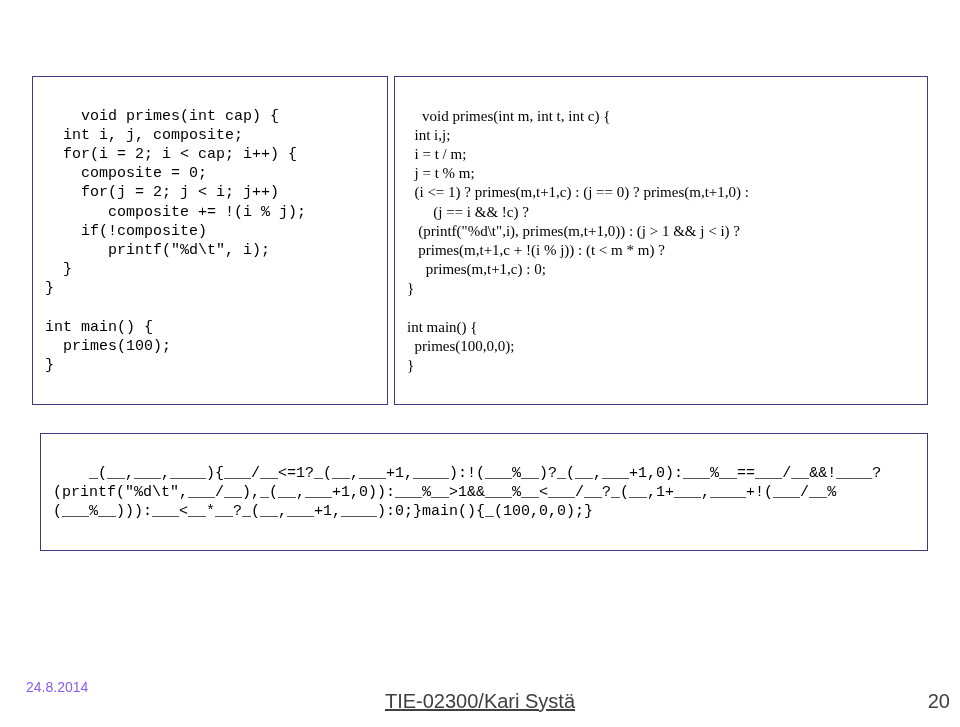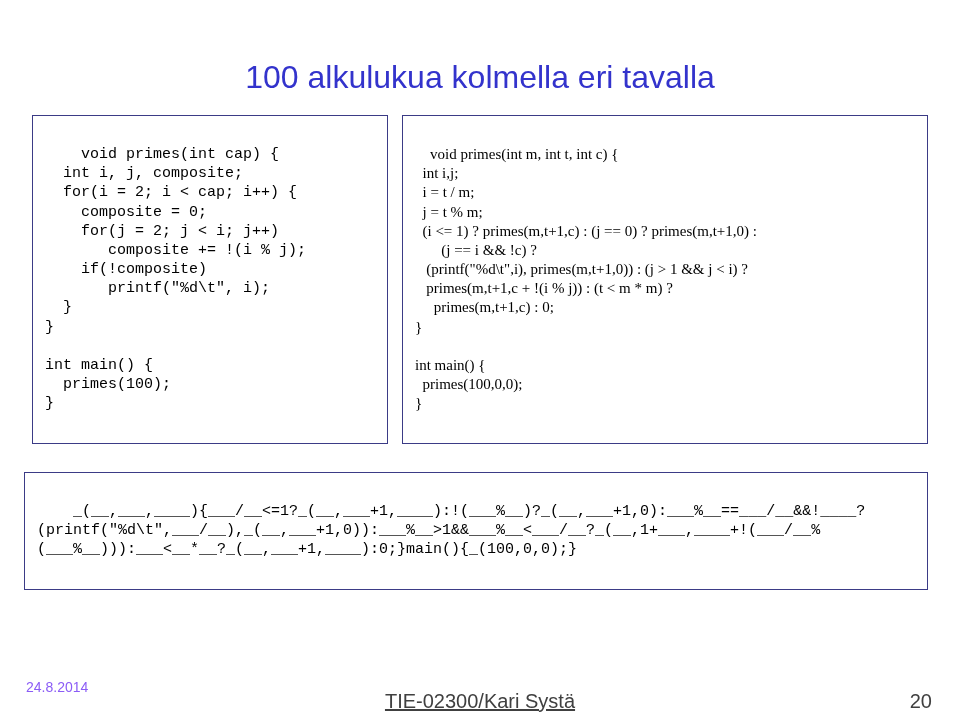"100 alkulukua kolmella eri tavalla" span { html: <span>100 alkulukua kolmella eri tavalla</span> -> none }
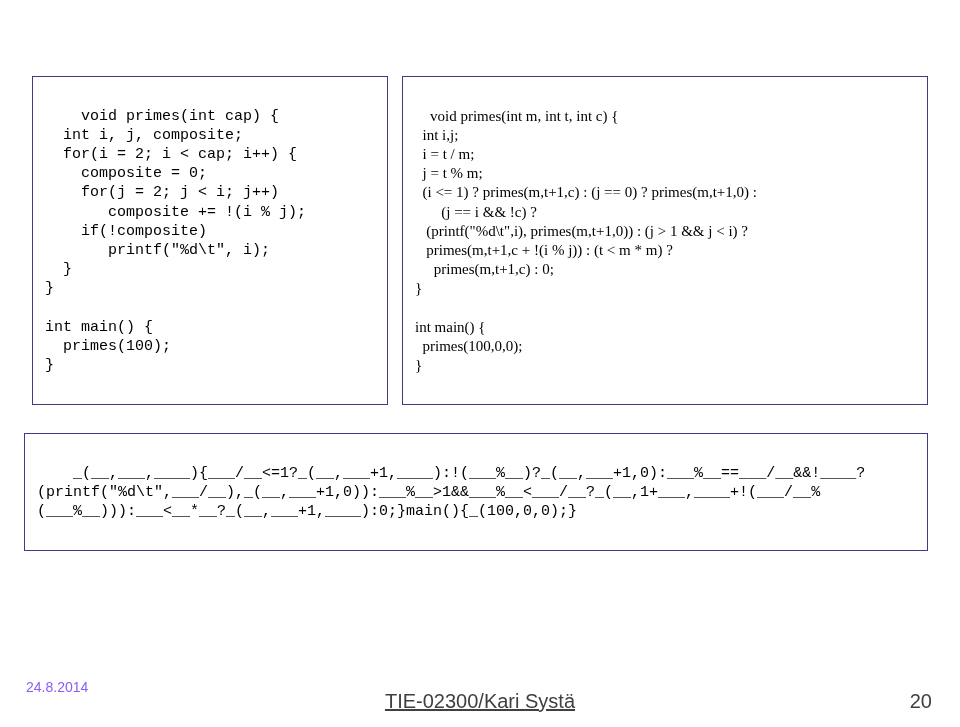"void primes(int cap) {" .row { gap: 14px -> 6px }
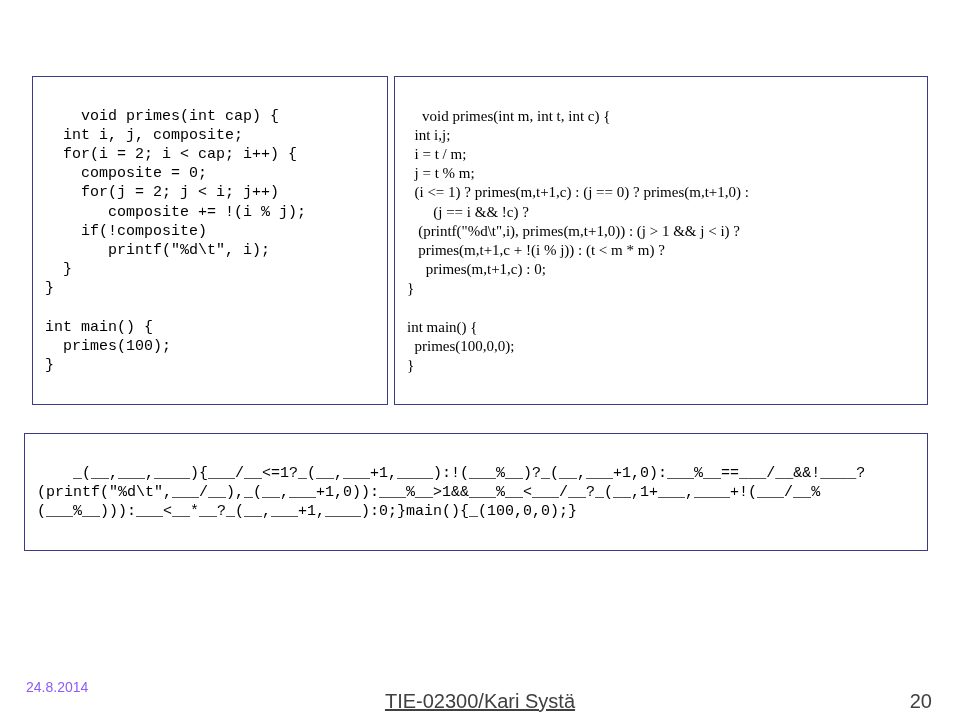"_(__,___,____){___/__<=1?_(__,___+1,____" .bottom-wrap { padding: 28px 32px 0 24px -> 28px 32px 0 40px }
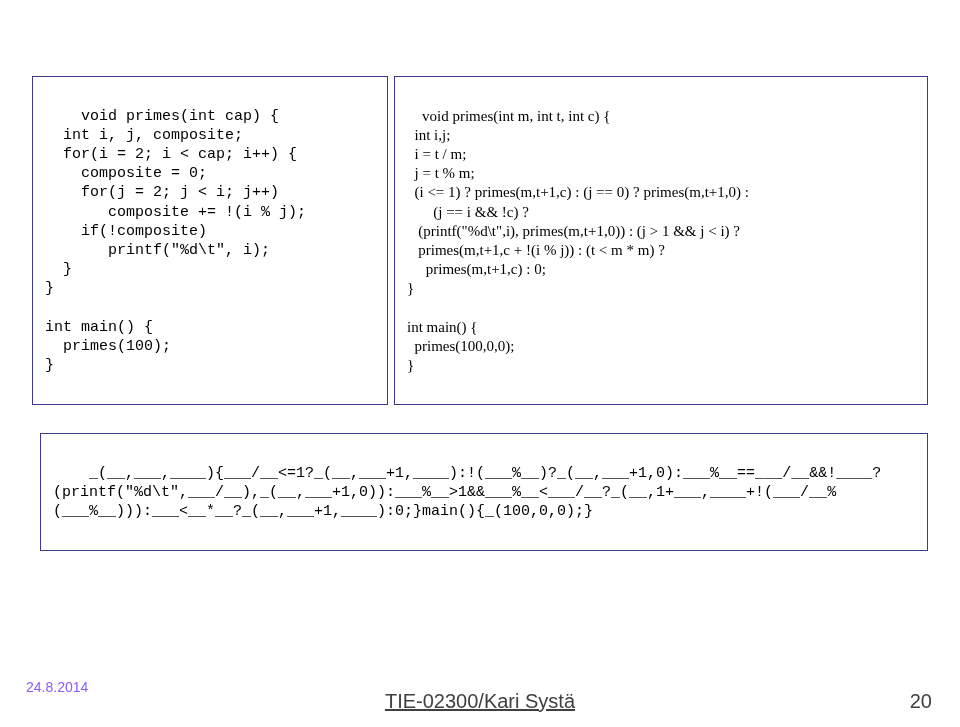"20" .foot-right { right: 28px -> 10px }
